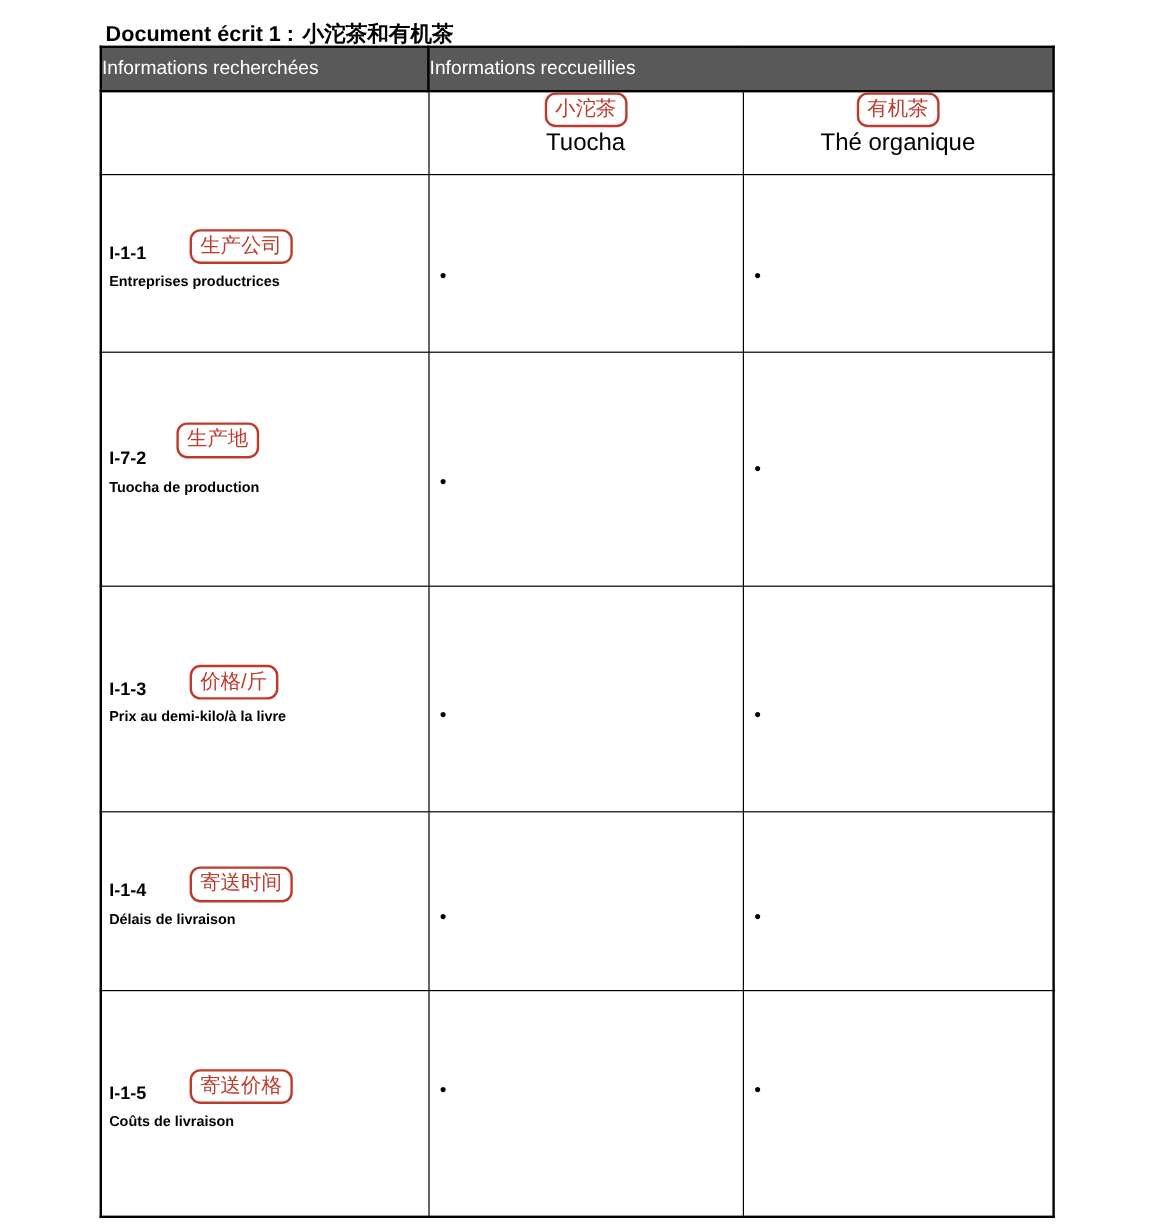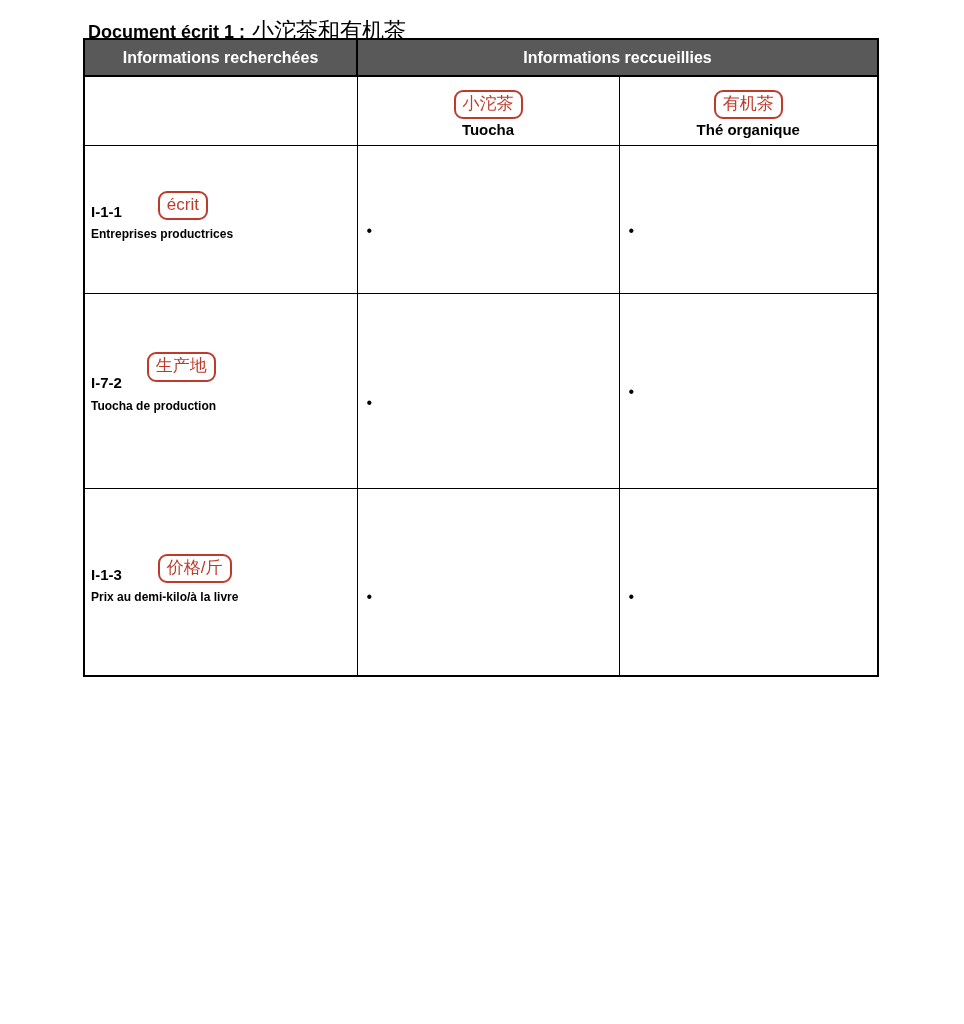"小沱茶和有机茶" .doc-title .zh { font-size: 22px -> 18px; font-weight: normal -> bold }
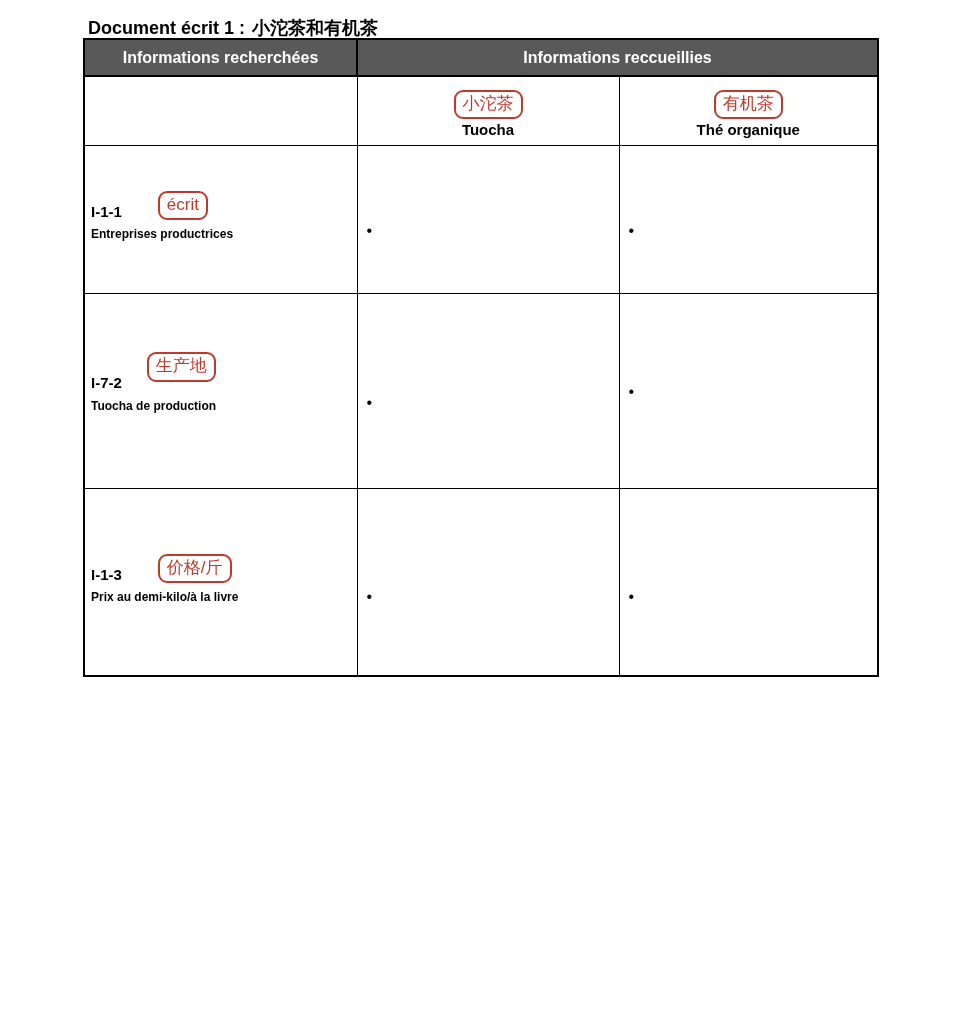"Informations recherchées" tr.header-row th { font-weight: bold -> normal; text-align: center -> left }
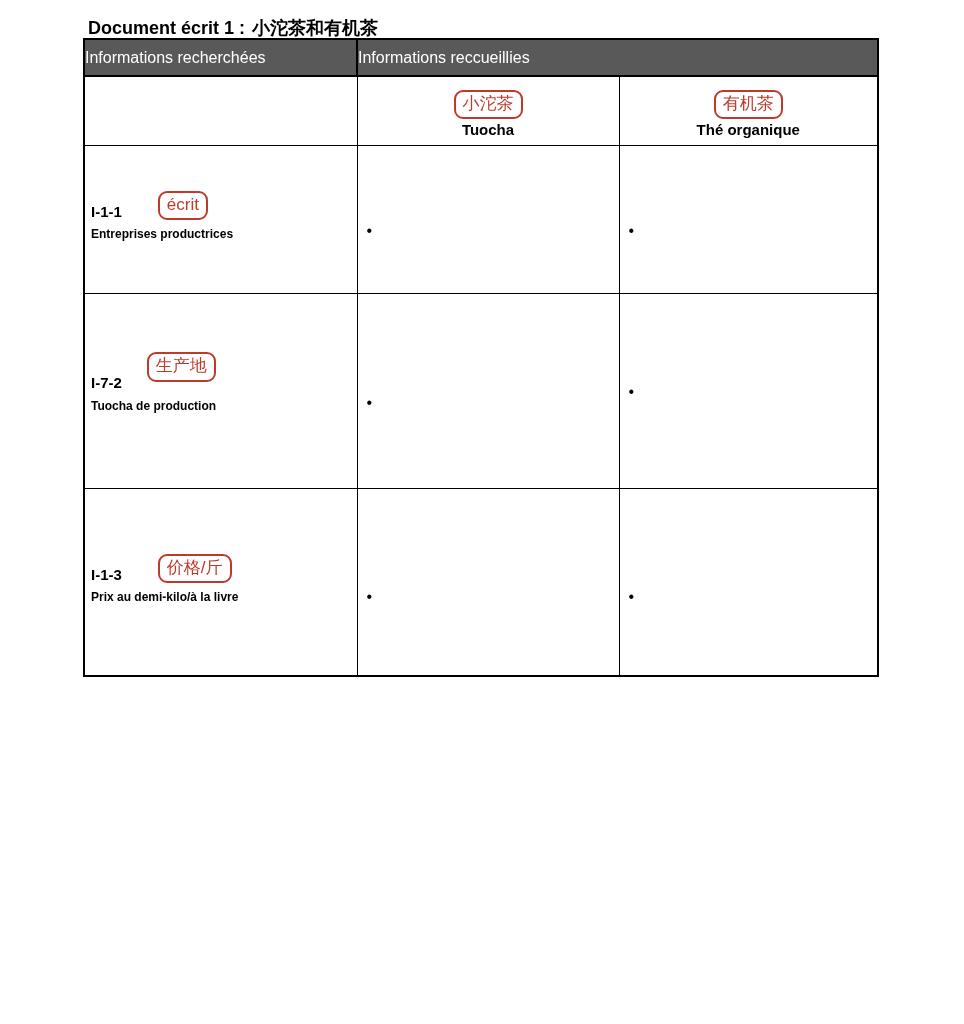"小沱茶" tr.subheader-row td { padding-top: 13px -> 0 }
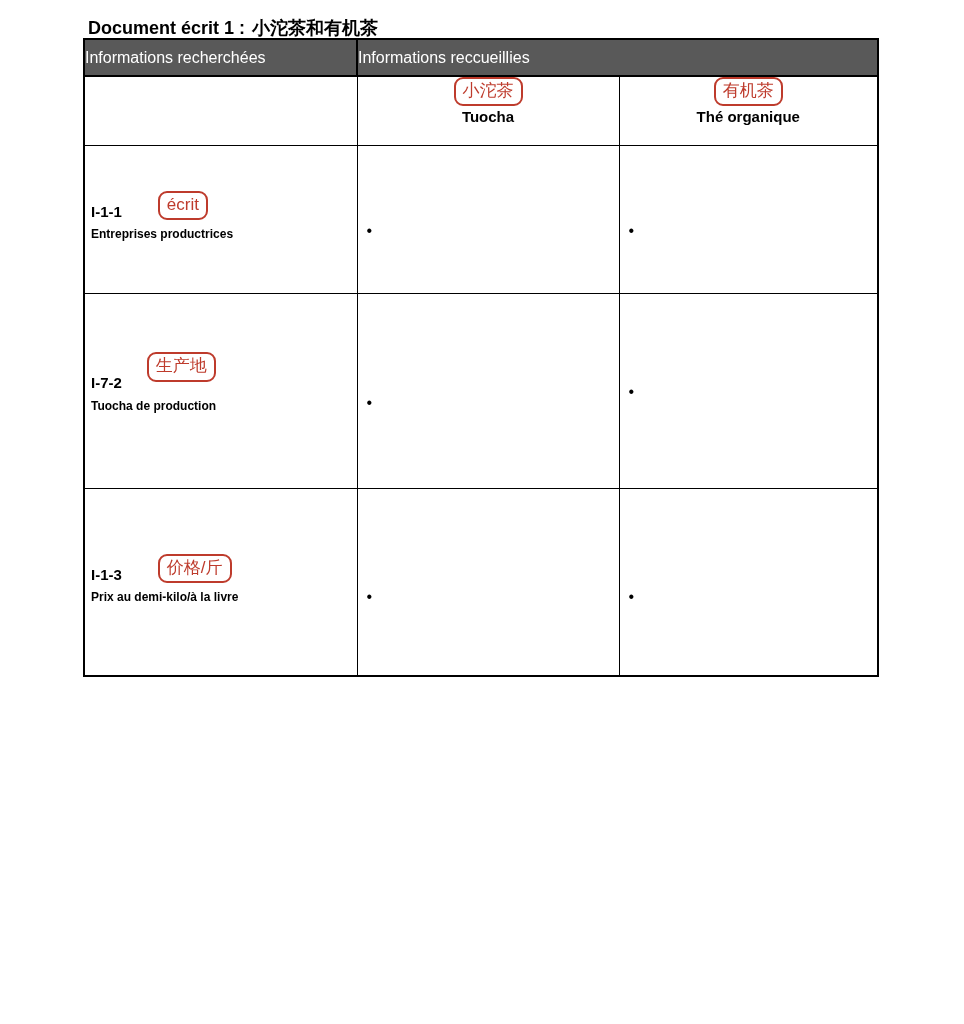"Tuocha" .product-name { font-size: 15px -> 20px; font-weight: bold -> normal }
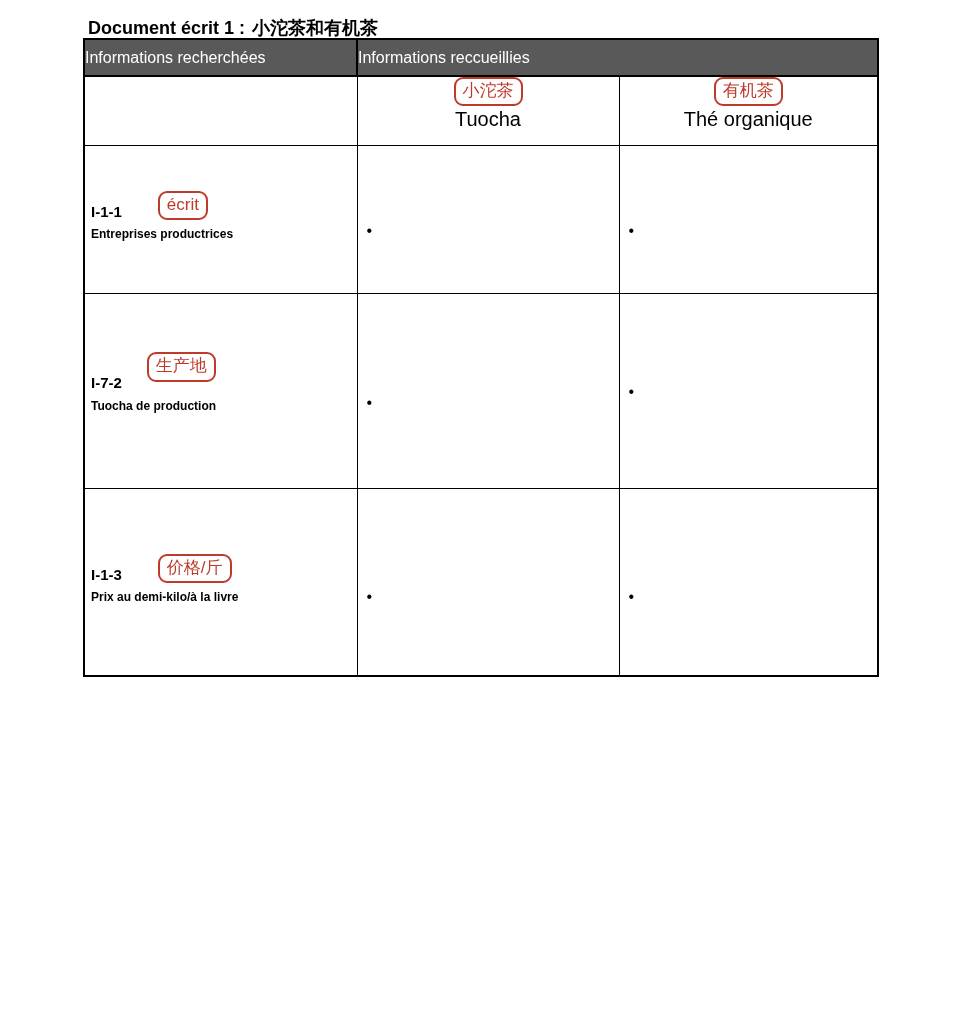"écrit" span.stamp { text: écrit -> 生产公司 }
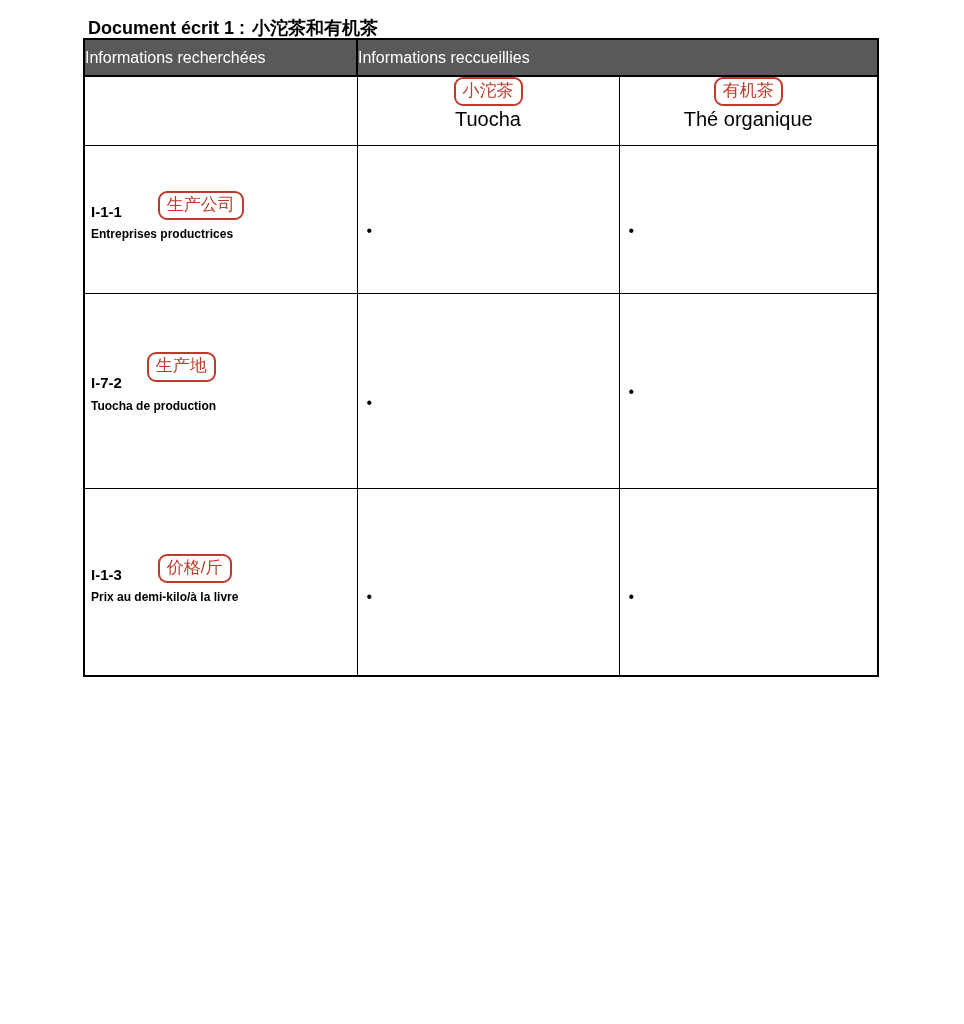"I-1-4" tr.r4 { html: none -> <tr> <td> <div> <span>I-1-4</span> <span>寄送时间</span> </div> <div>Délais de livraison</div> </td> <td> <span>•</span> </td> <td> <span>•</span> </td> </tr> }
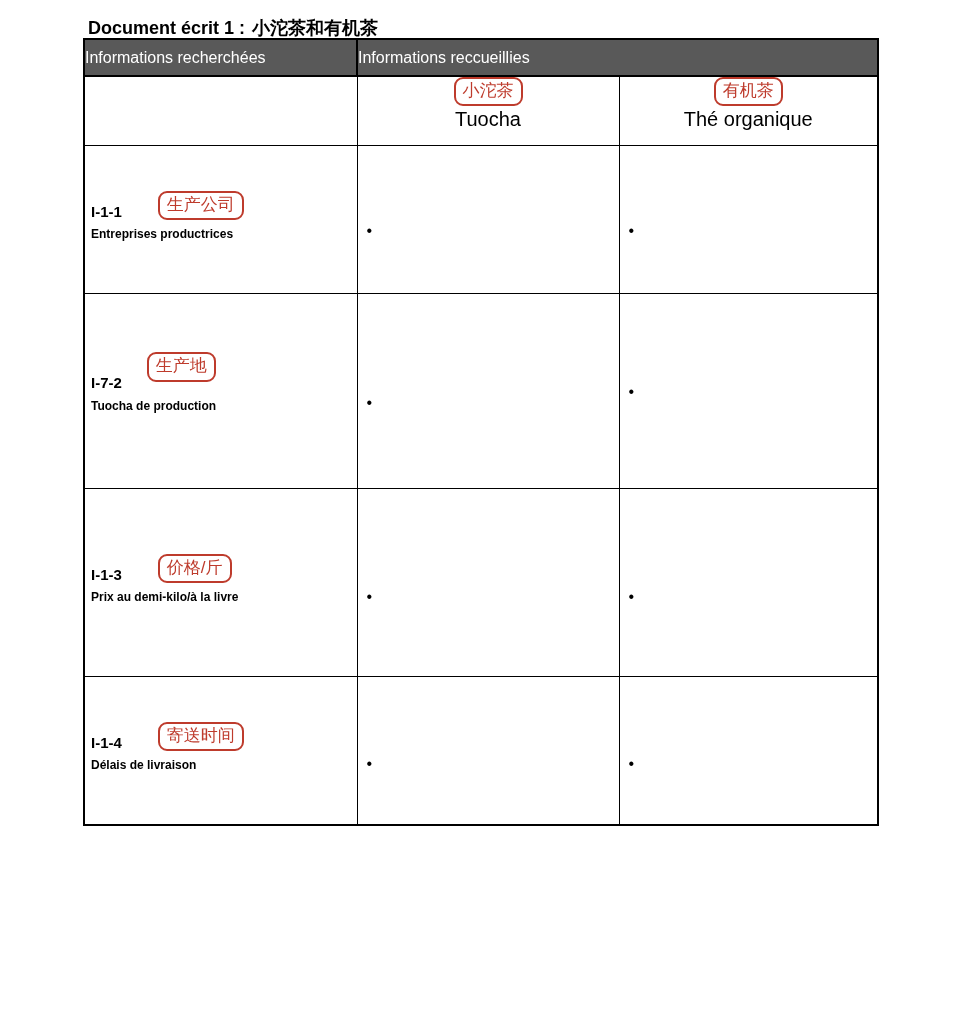"I-1-5" tr.r5 { html: none -> <tr> <td> <div> <span>I-1-5</span> <span>寄送价格</span> </div> <div>Coûts de livraison</div> </td> <td> <span>•</span> </td> <td> <span>•</span> </td> </tr> }
